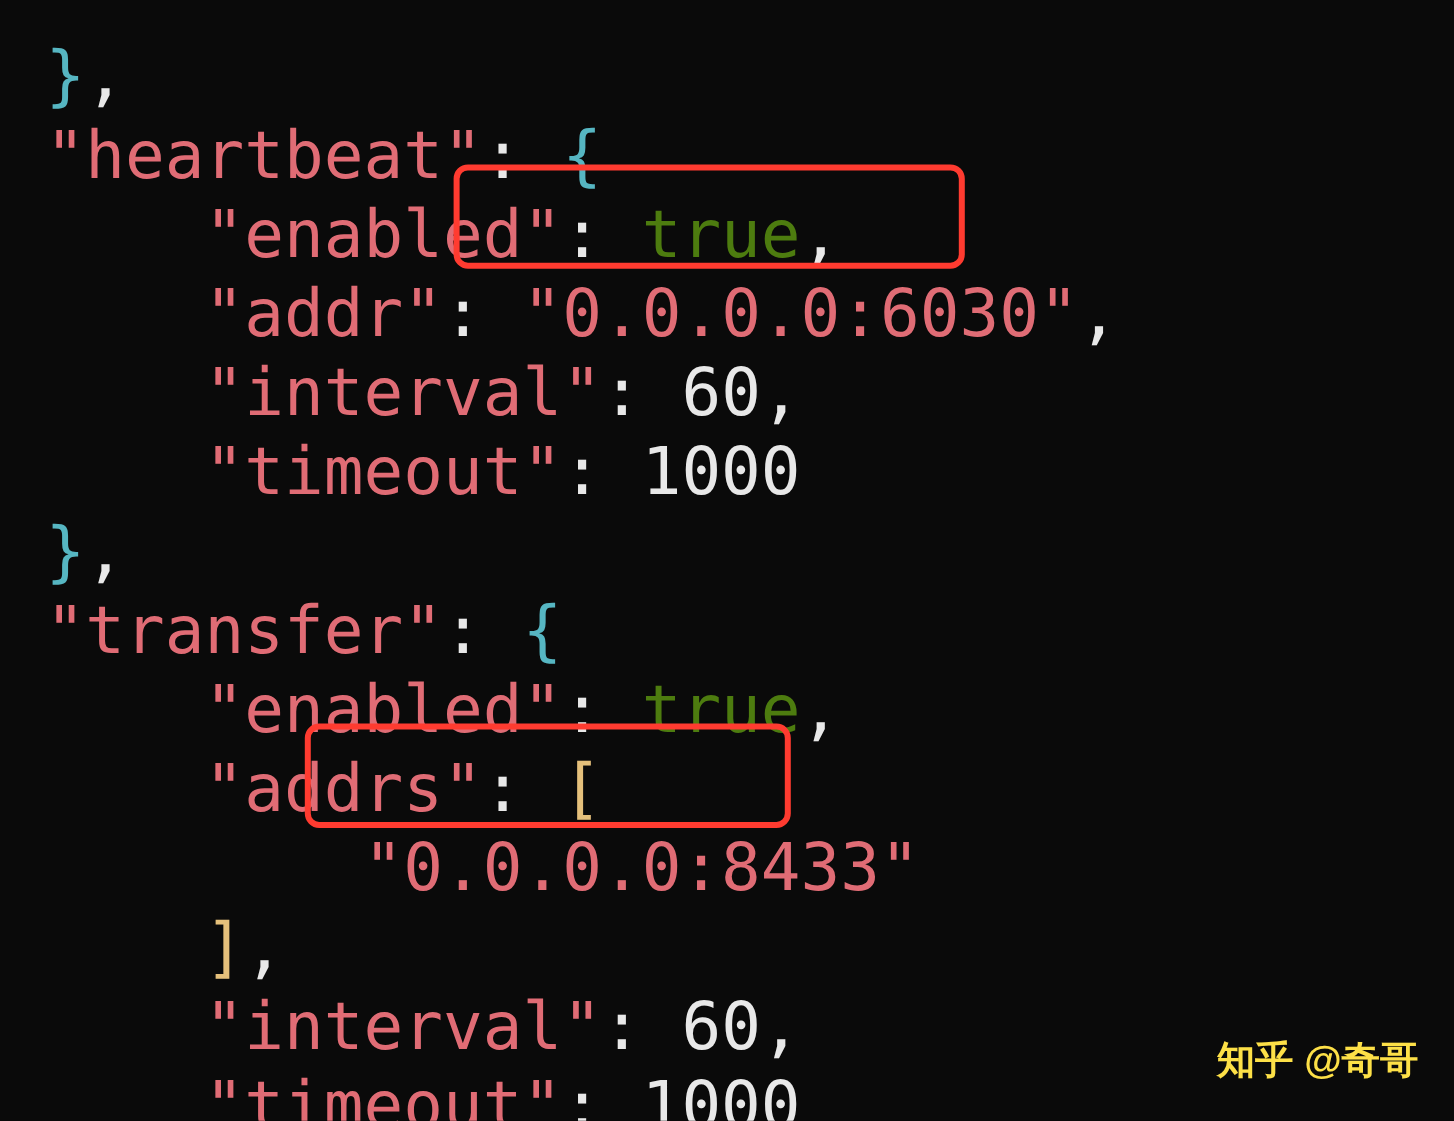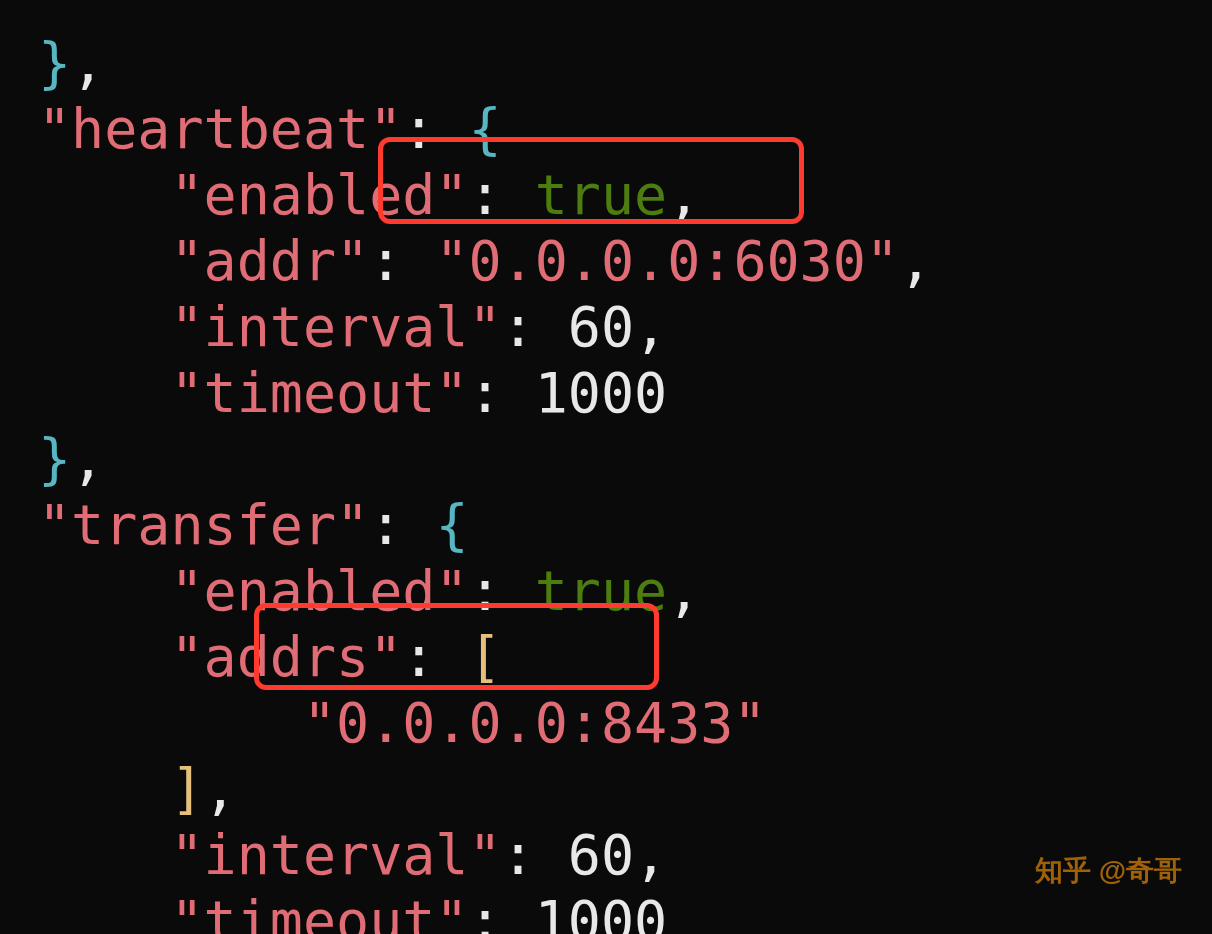"知乎 @奇哥" .watermark { bottom: 44px -> 28px; color: #a16207 -> #fde047; font-size: 28px -> 32px }
